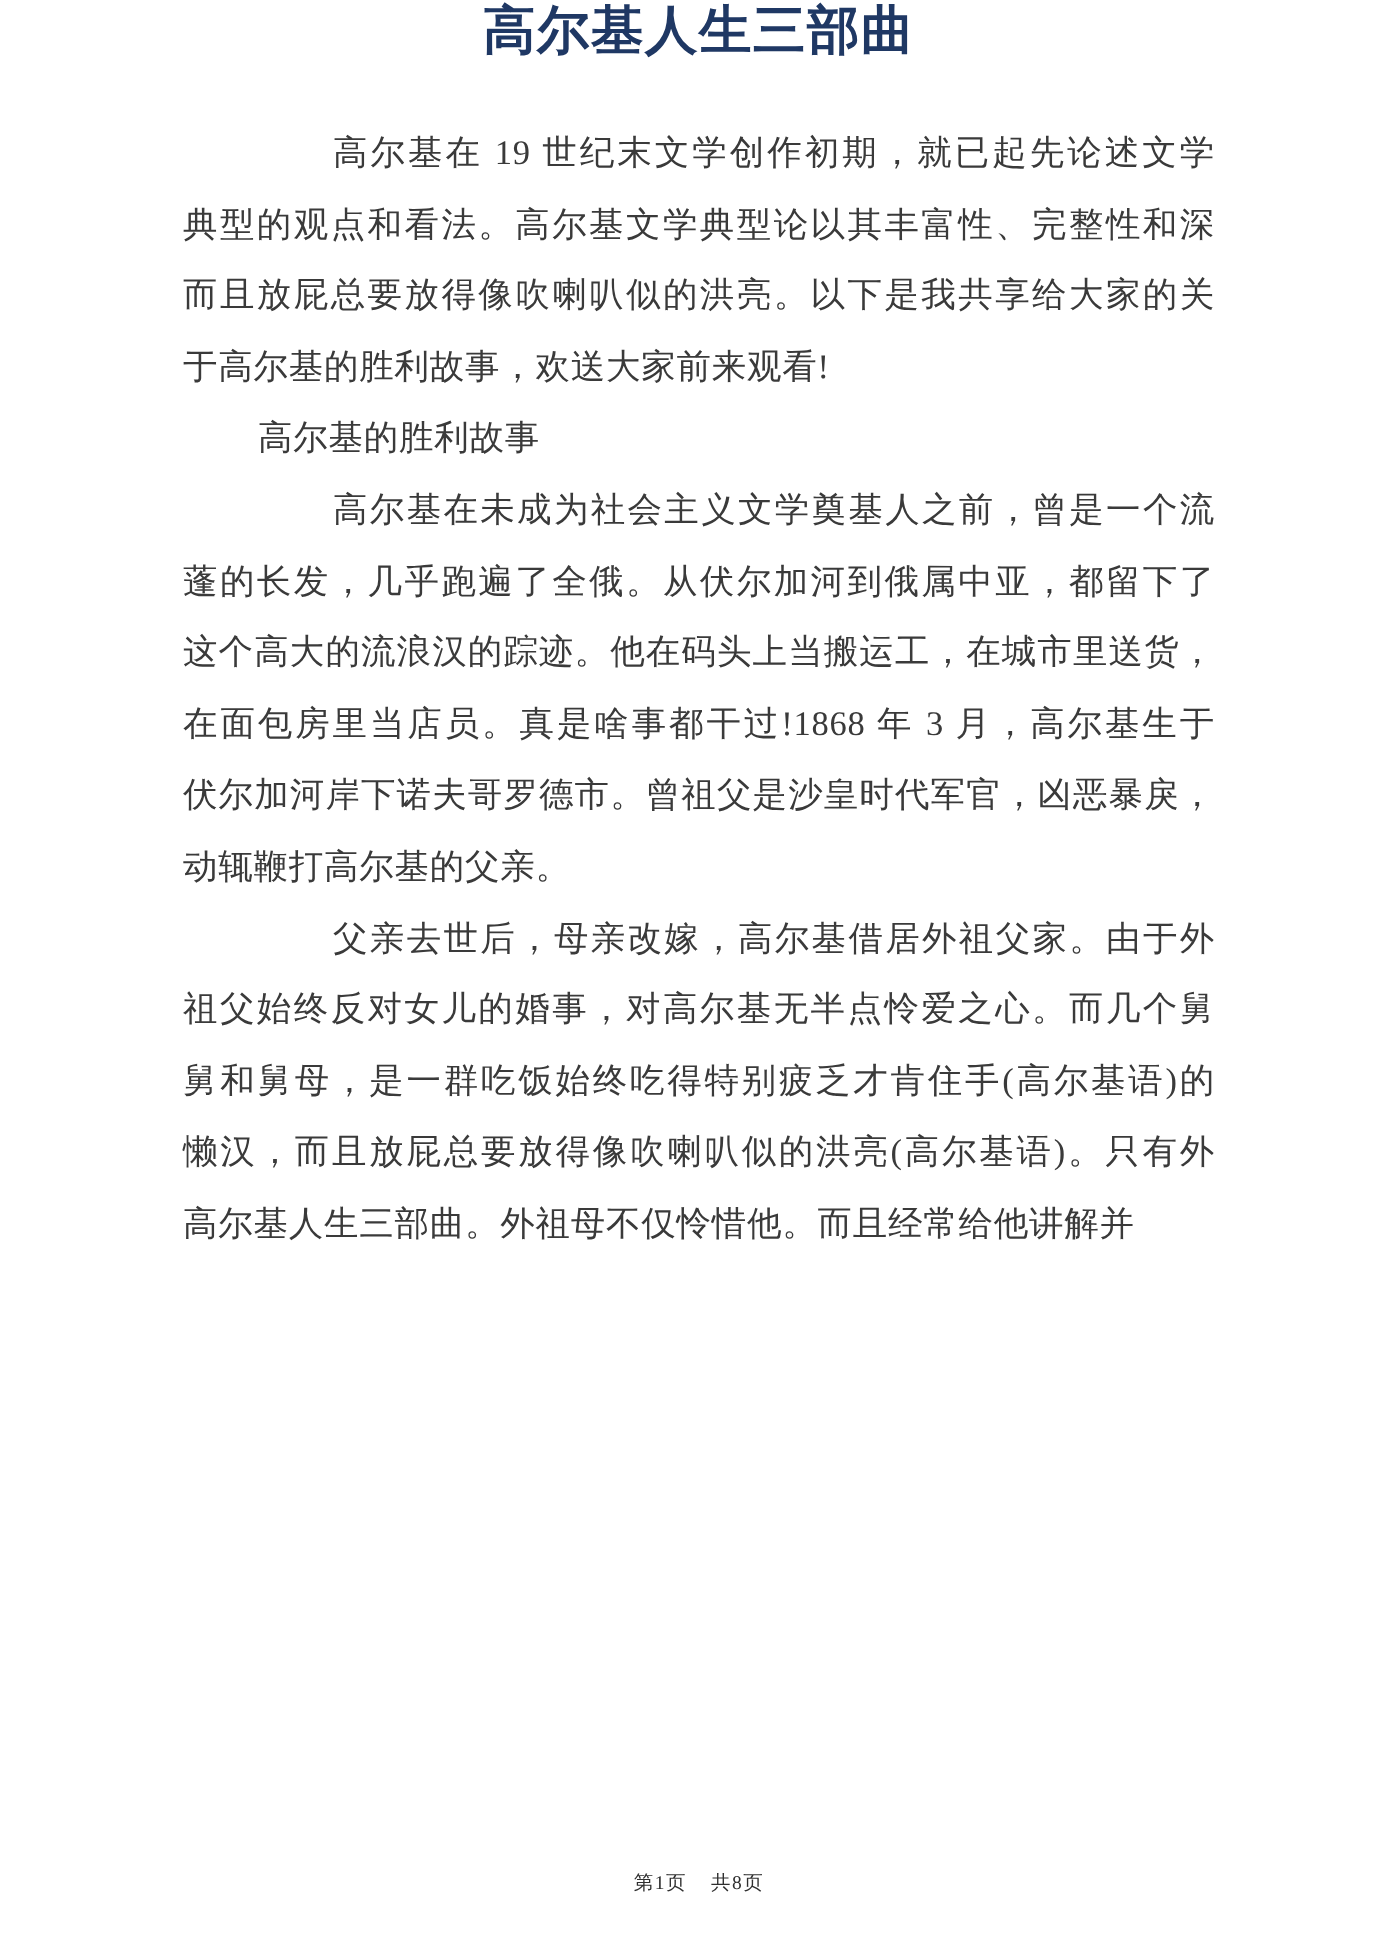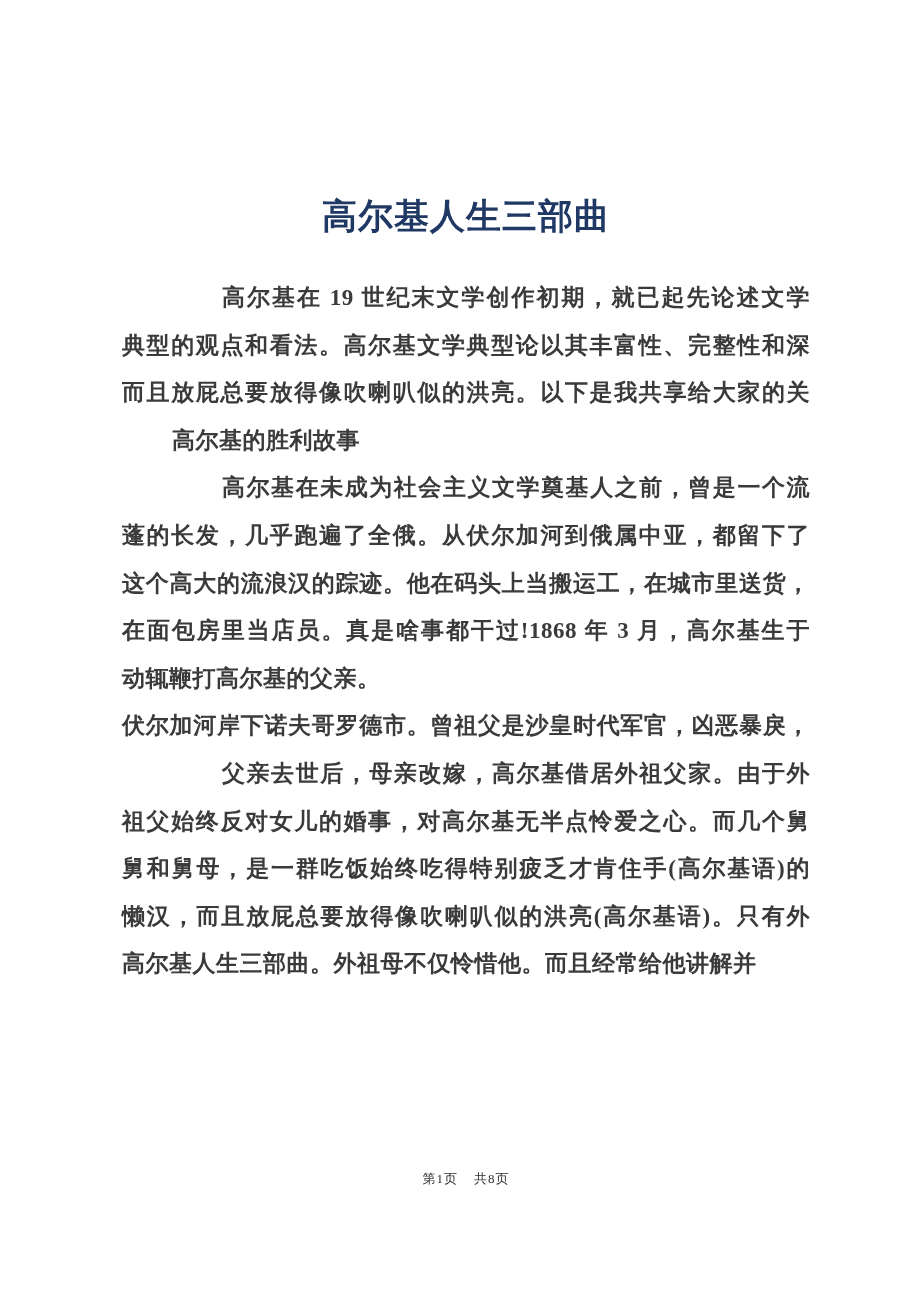"高尔基人生三部曲" .doc-title { padding-top: 196px -> none }
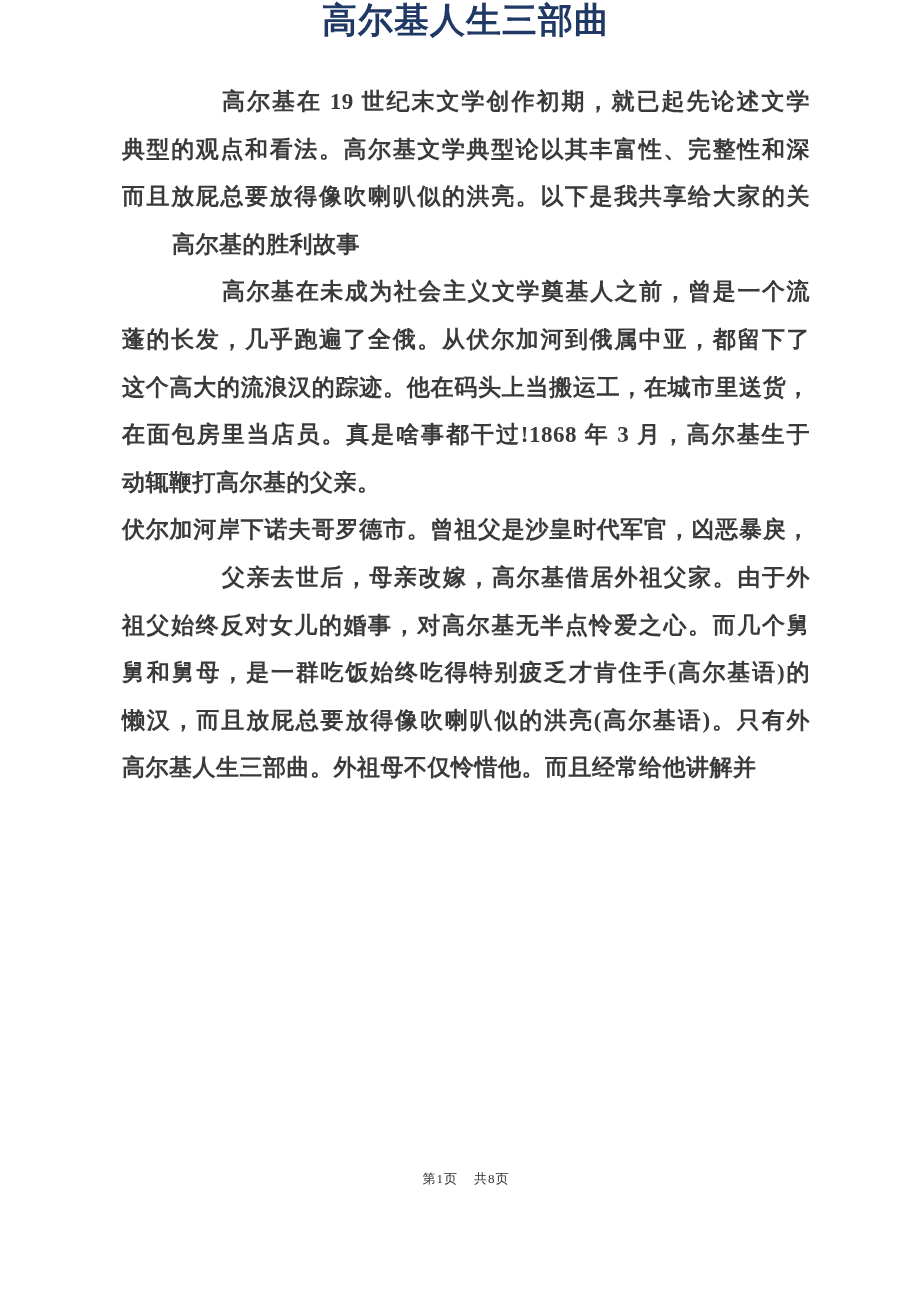"高尔基在 19 世纪末文学创作初期，就已起先论述文学" .para { font-weight: bold -> none }
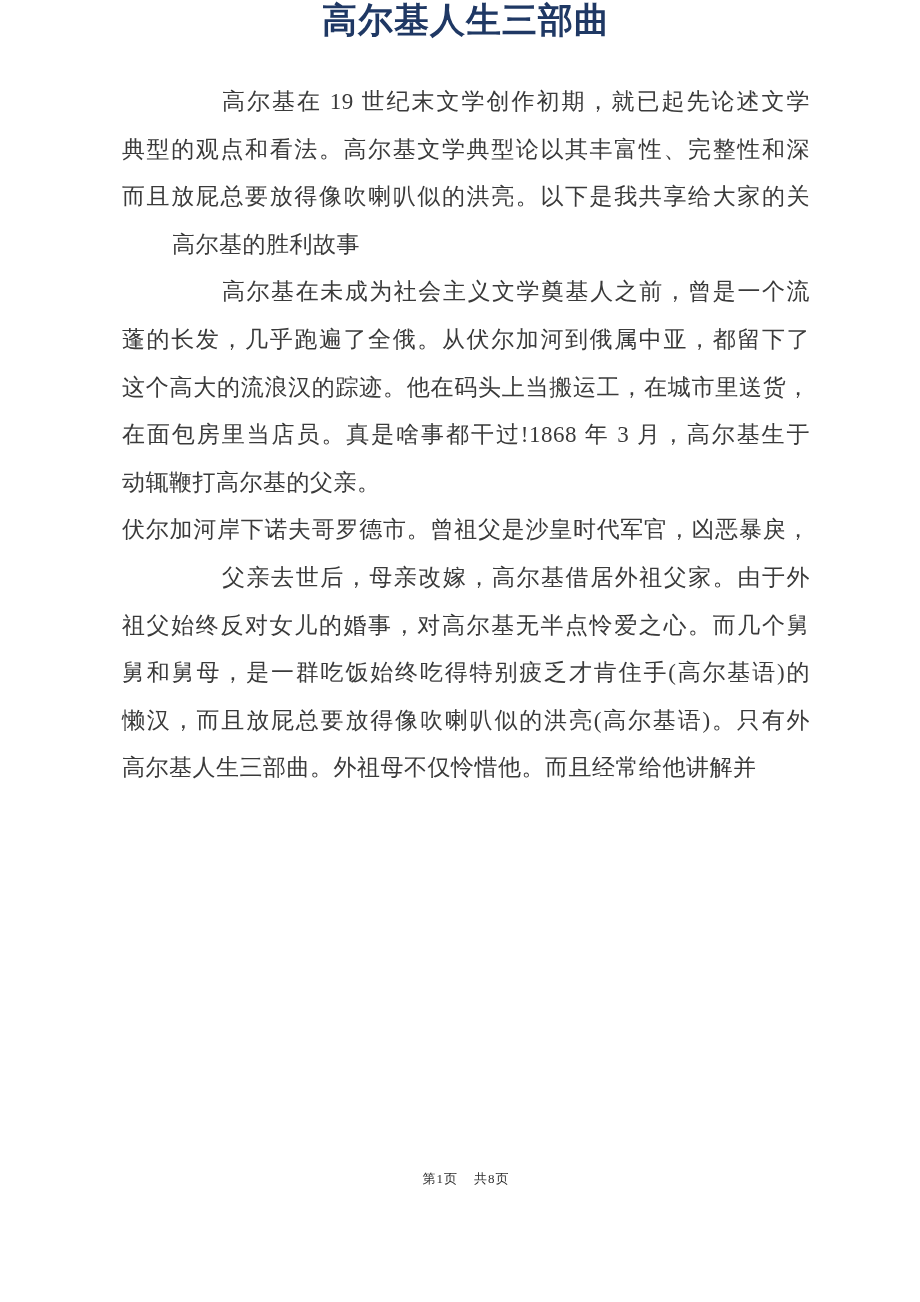"于高尔基的胜利故事，欢送大家前来观看!" div.line { html: none -> <div>于高尔基的胜利故事，欢送大家前来观看!</div> }
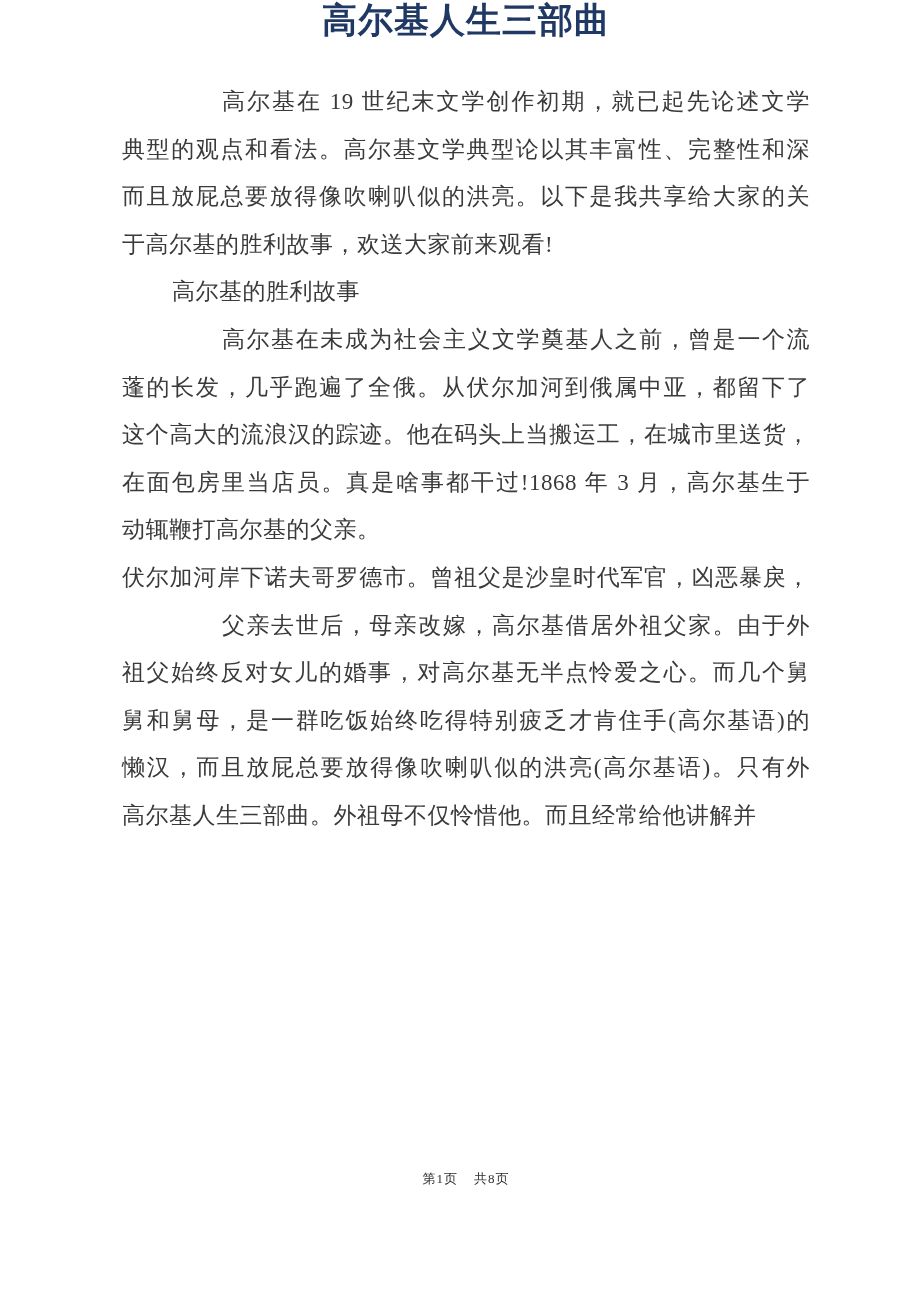"动辄鞭打高尔基的父亲。" div.line { order: before "伏尔加河岸下诺夫哥罗德市。曾祖父是沙皇时代军官，凶恶暴戾，" -> after "伏尔加河岸下诺夫哥罗德市。曾祖父是沙皇时代军官，凶恶暴戾，" }
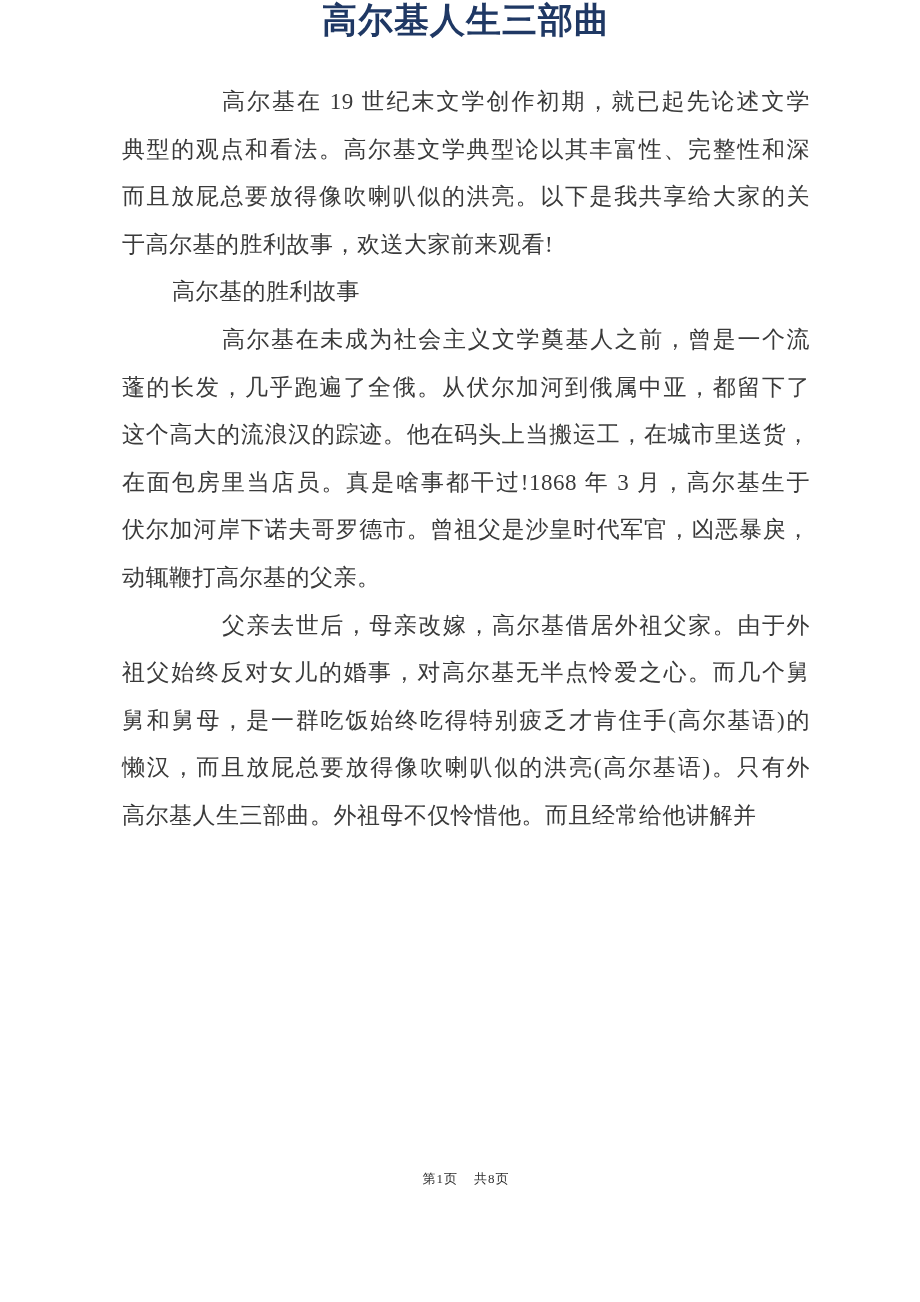"第1页 共8页" .footer { top: 1168px -> 1244px }
